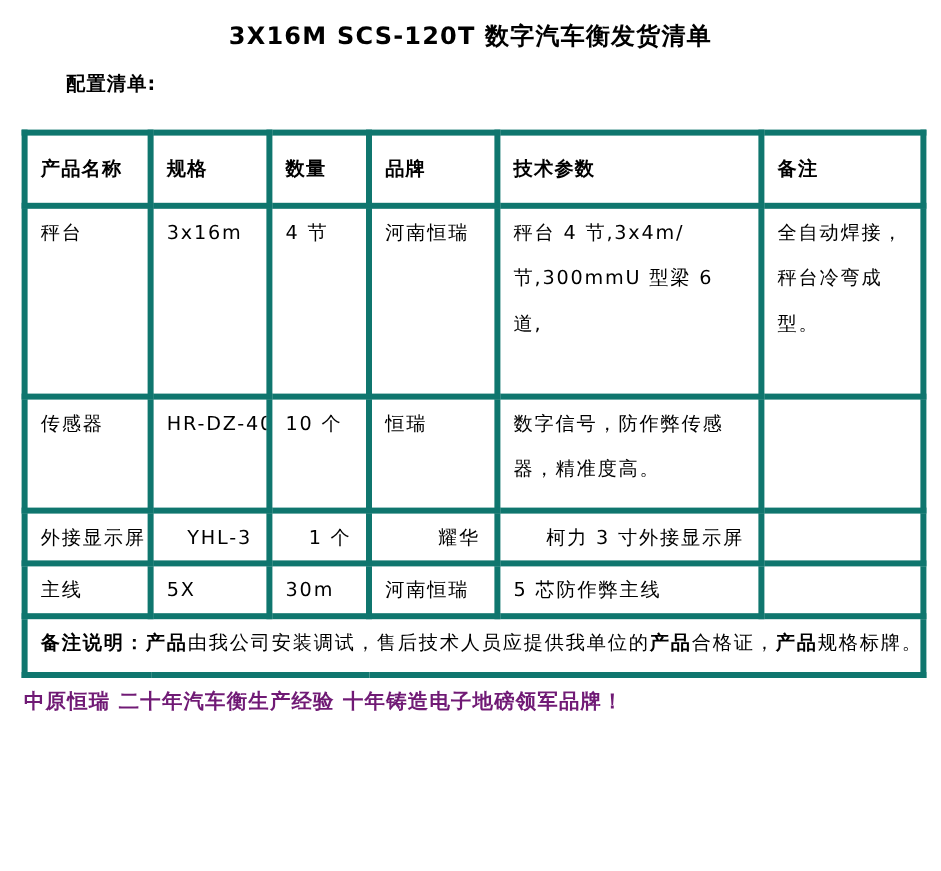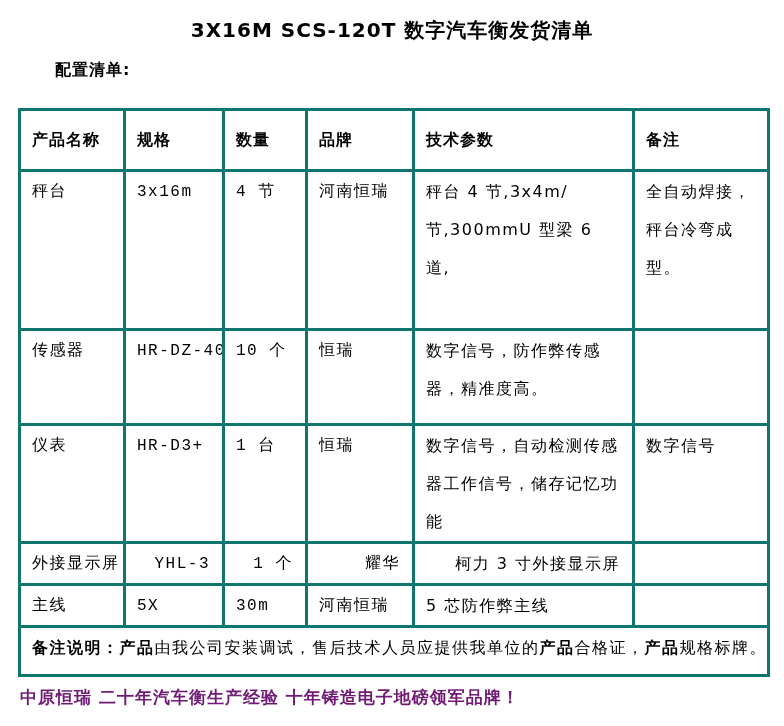"产品名称" table.list th, table.list td { border: 3px solid #0f766e -> 5px solid #0f766e }
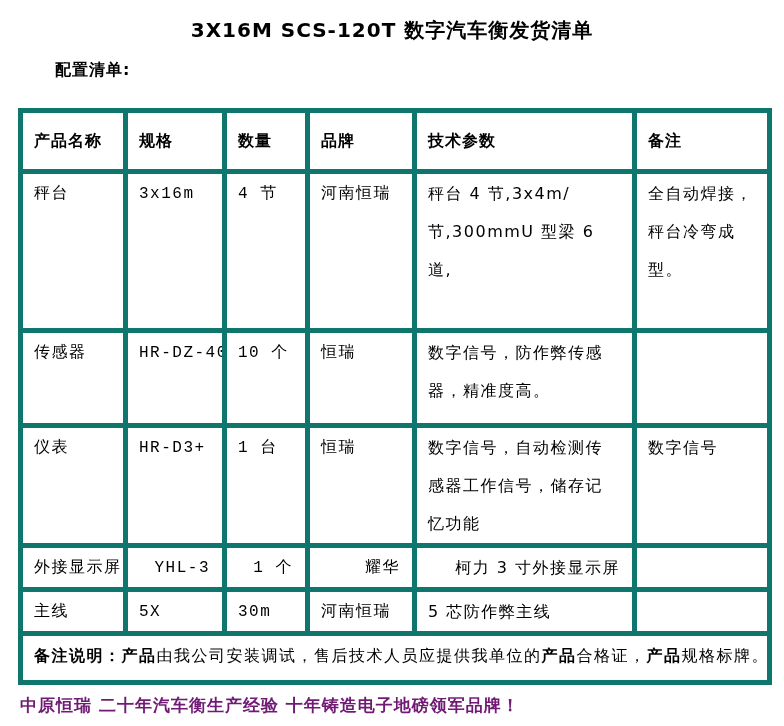"秤台" td.nw { font-family: Liberation Mono, monospace -> none }
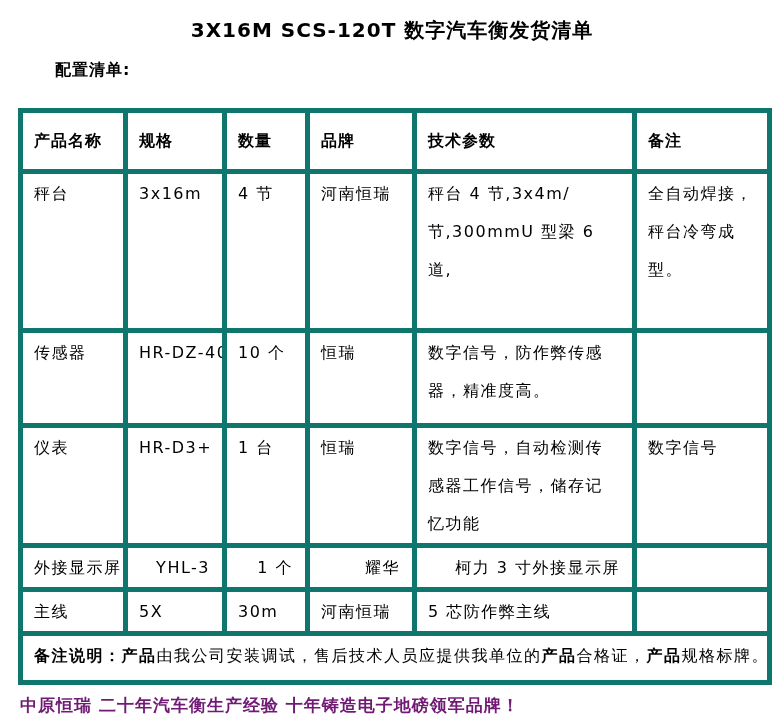"仪表" tr.row-2 { html: <tr> <td>仪表</td> <td>HR-D3+</td> <td>1 台</td> <td>恒瑞</td> <td>数字信号，自动检测传感器工作信号，储存记忆功能</td> <td>数字信号</td> </tr> -> none }
